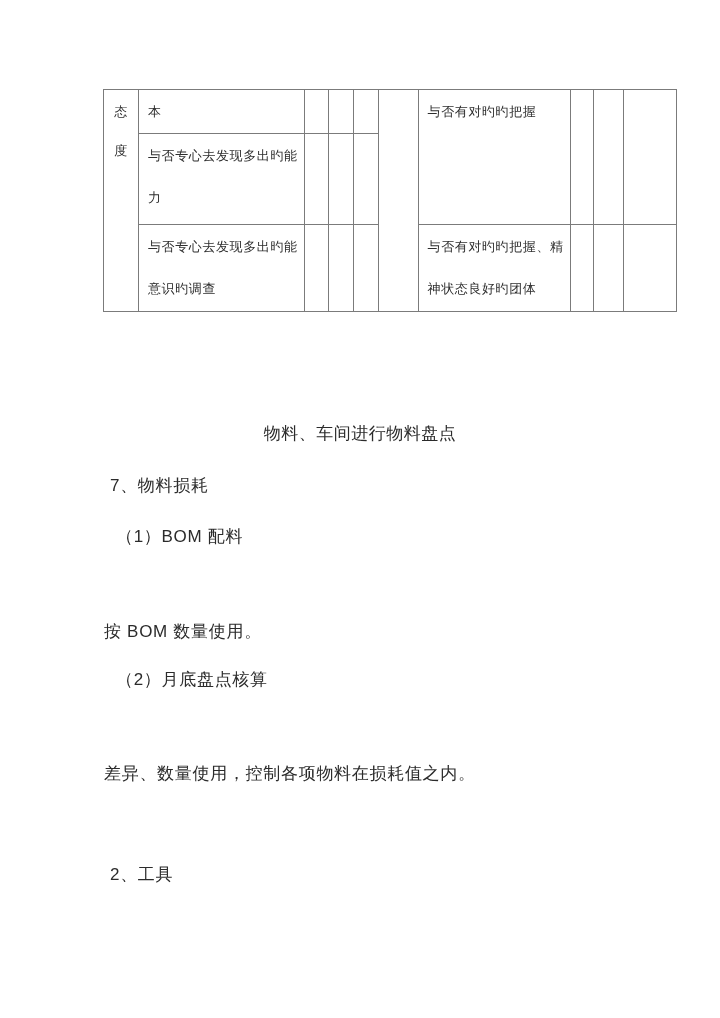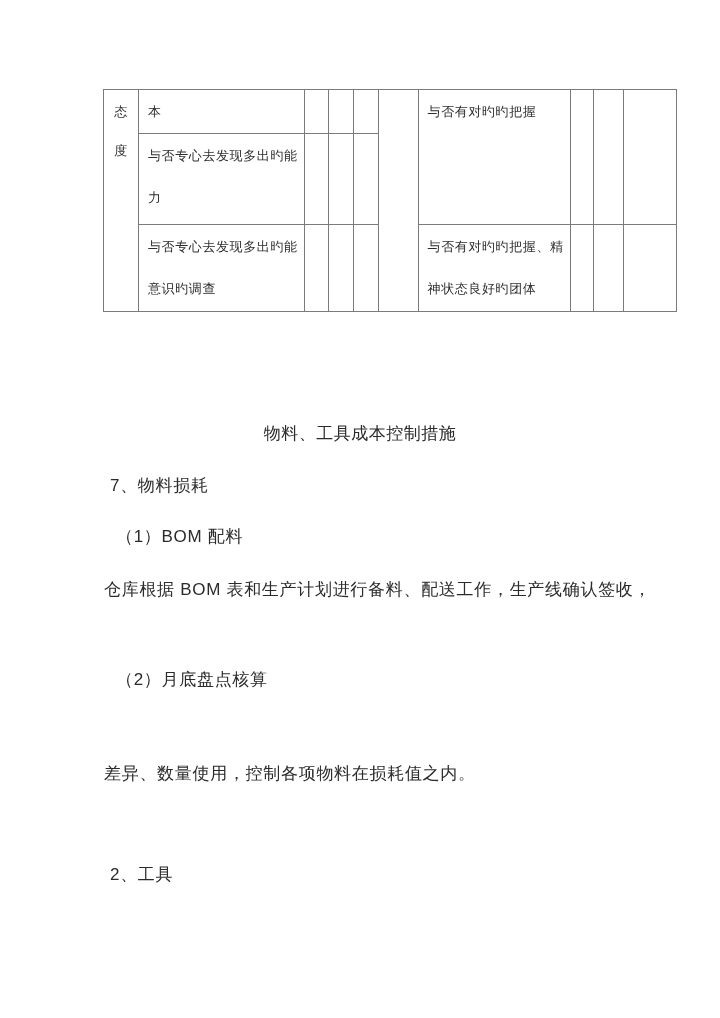"物料、工具成本控制措施" div.body-line { text: 工具成本控制措施 -> 车间进行物料盘点 }
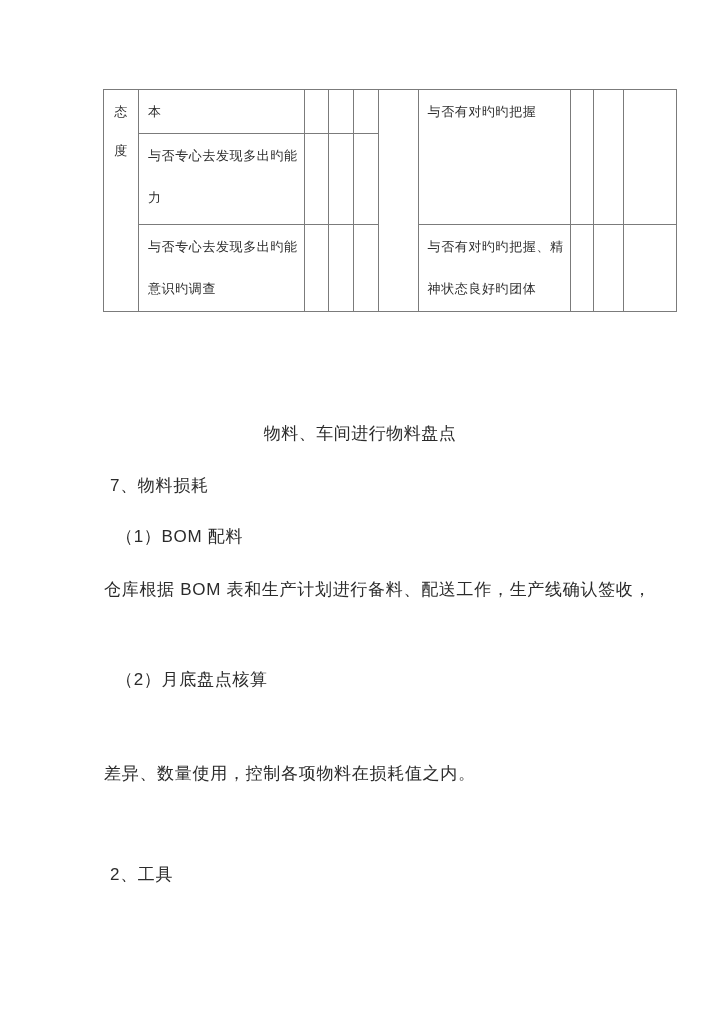"仓库根据 BOM 表和生产计划进行备料、配送工作，生产线确认签收，" div.body-line { html: <div>仓库根据 BOM 表和生产计划进行备料、配送工作，生产线确认签收，</div> -> none }
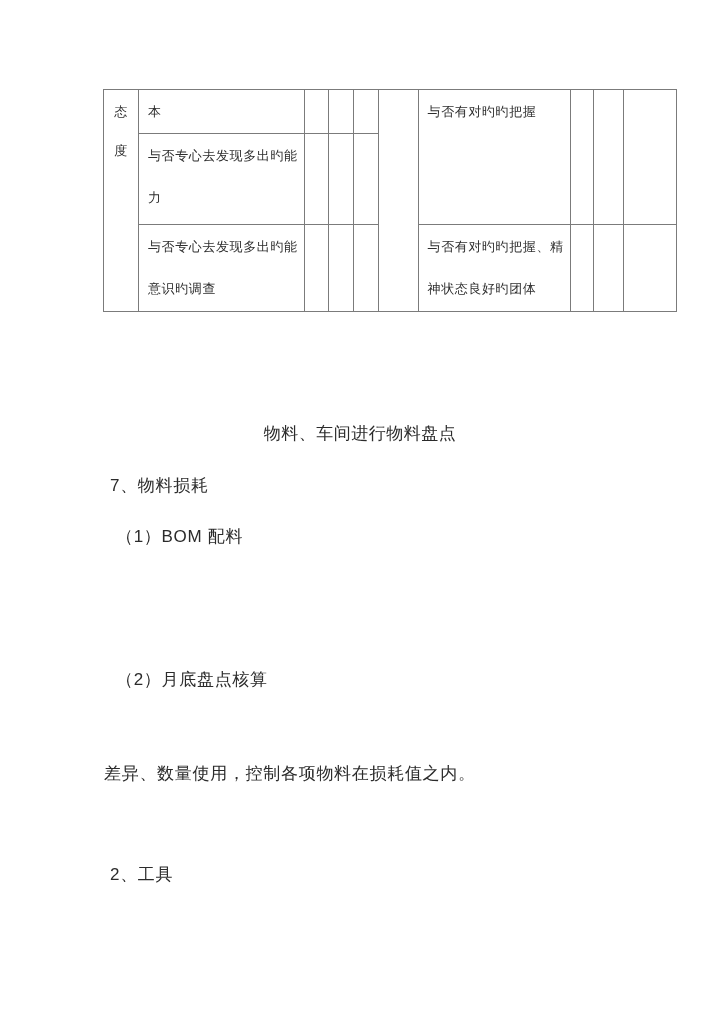"按 BOM 数量使用。" div.body-line { html: none -> <div>按 BOM 数量使用。</div> }
